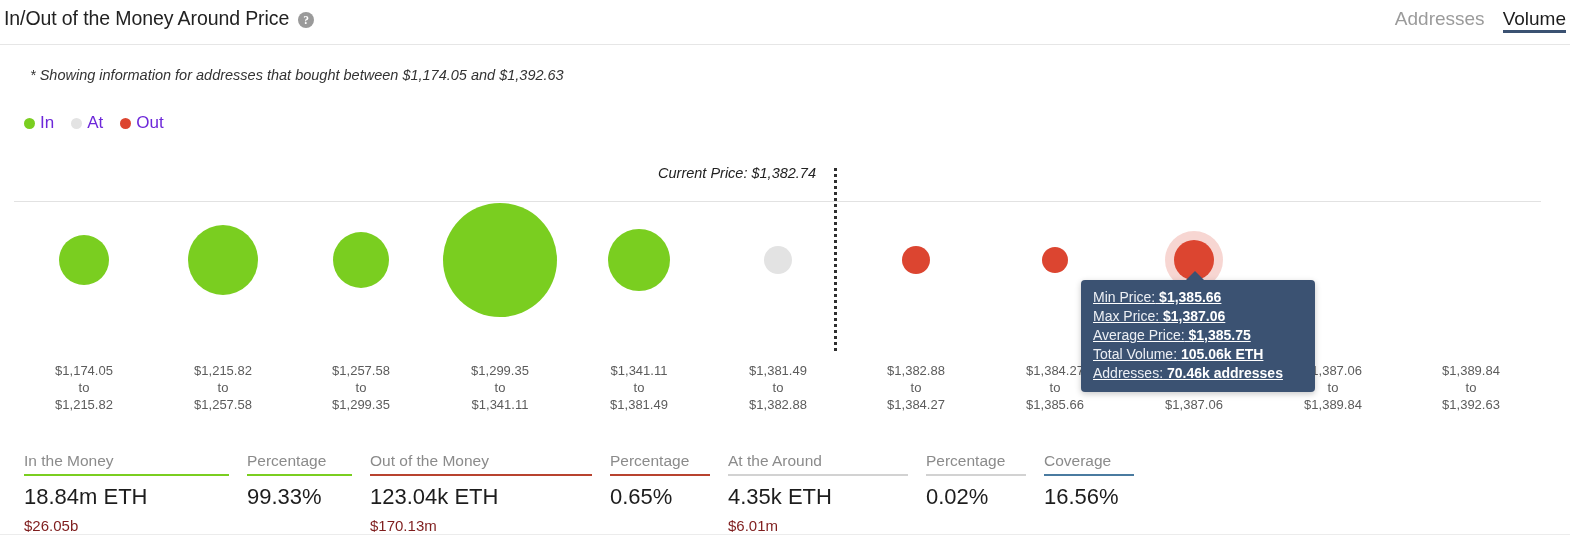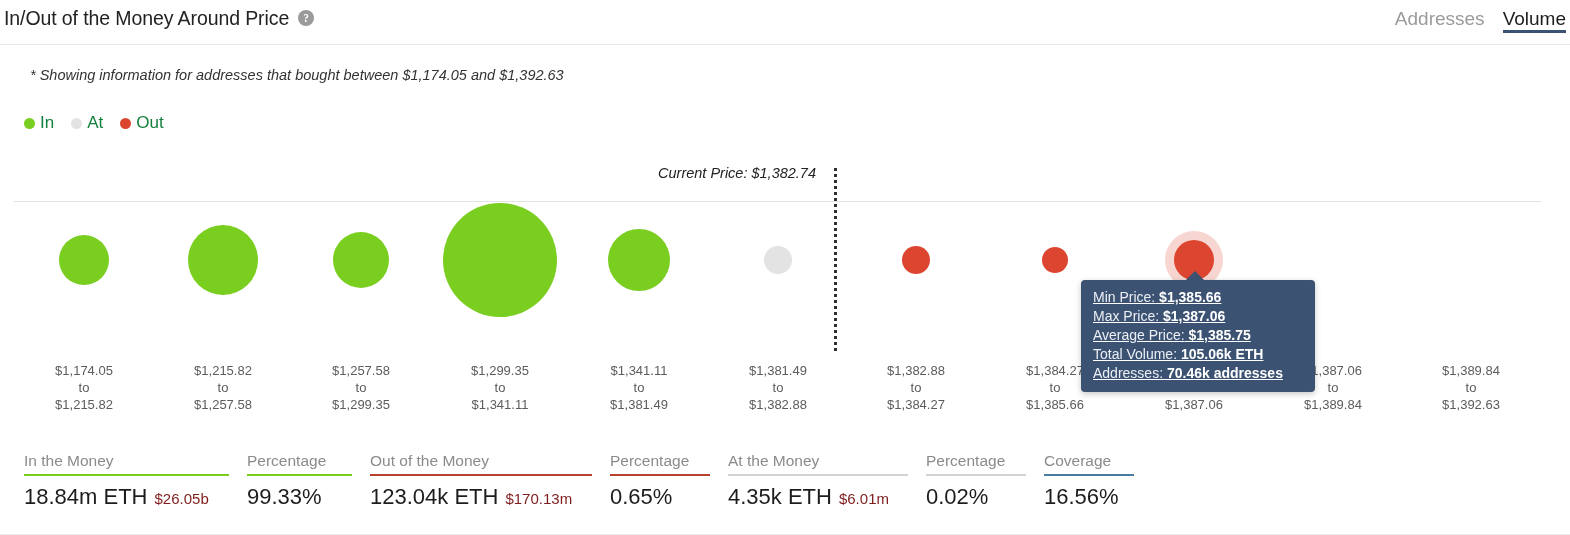"In/Out of the Money Around" .title-wrap { align-items: flex-start -> center }
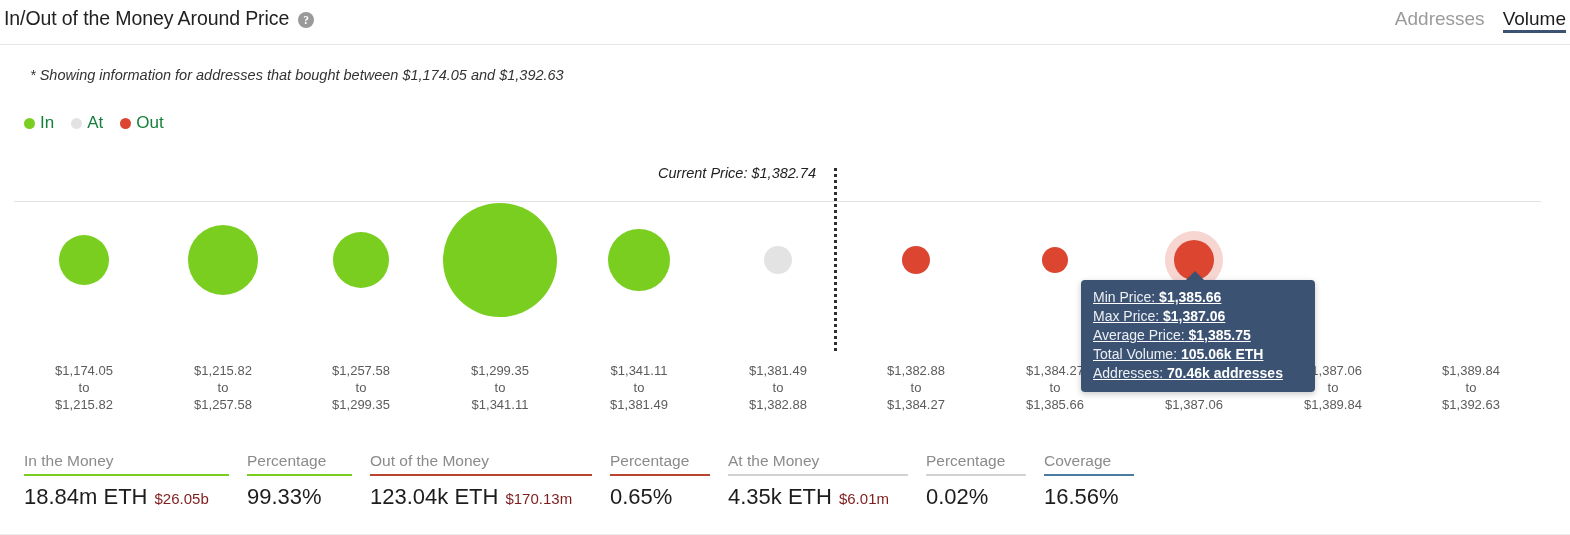"In" .legend-label { color: #15803d -> #6d28d9 }
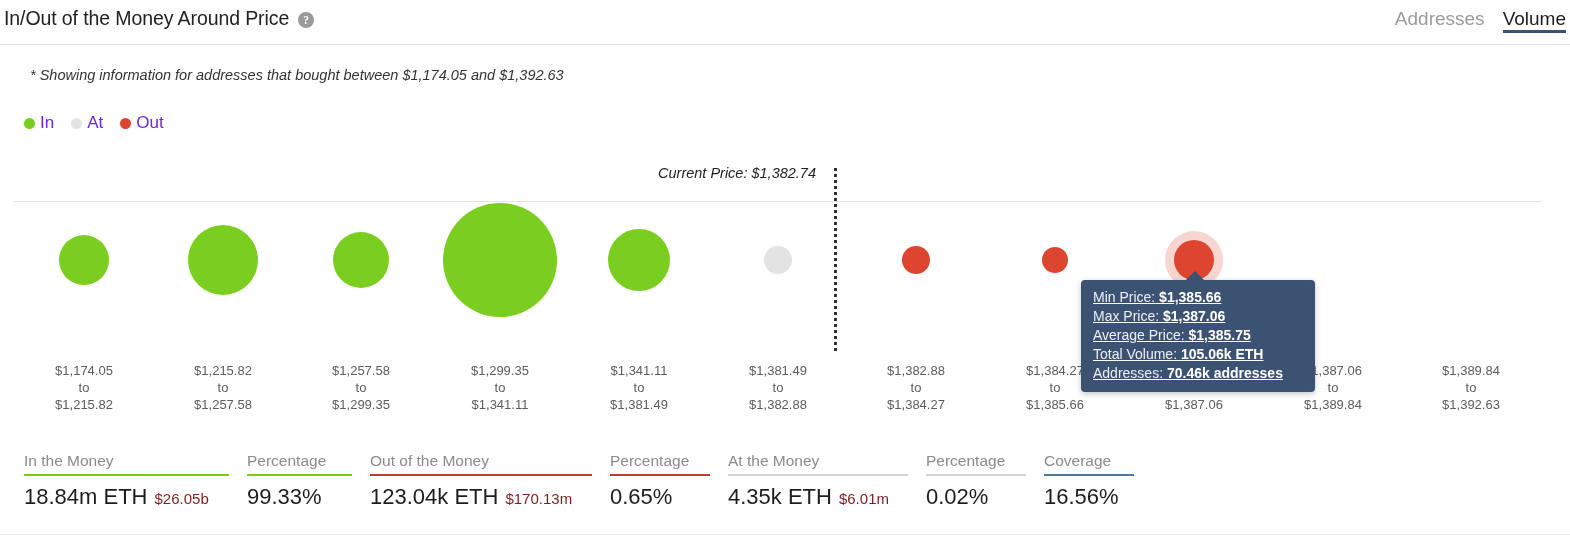"At the Money" span.stat-head { text: Money -> Around }
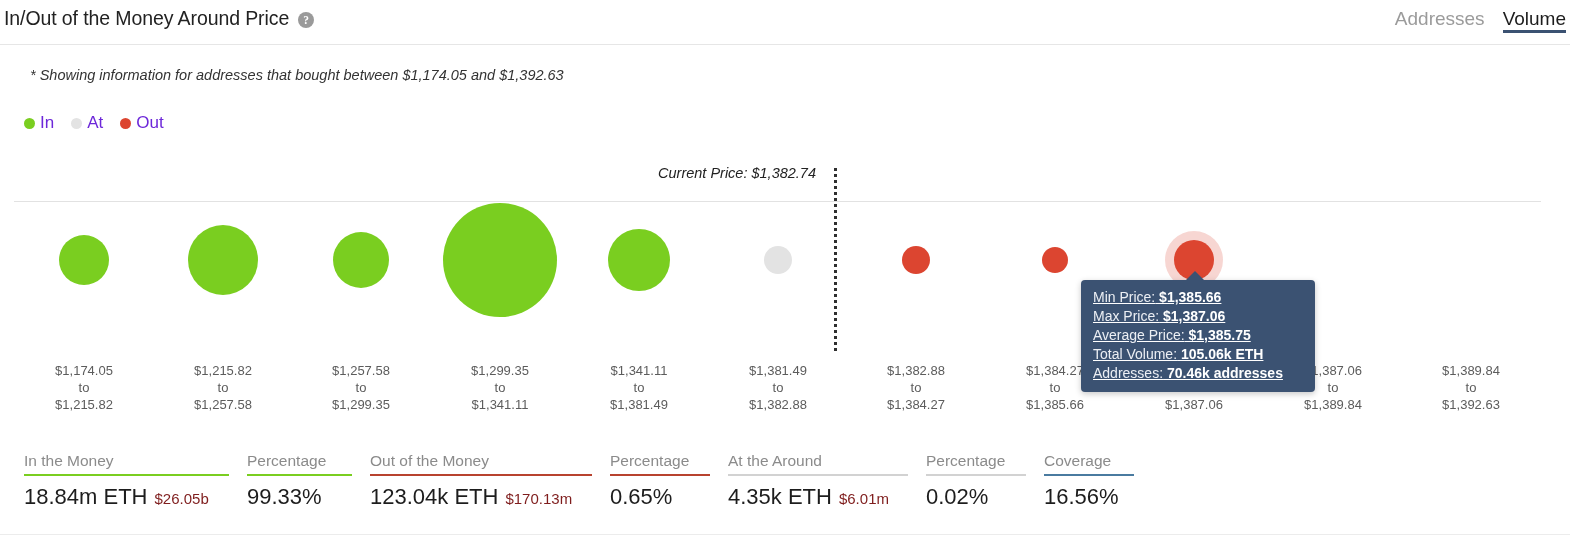"18.84m ETH" .stat-body { flex-direction: none -> column }
